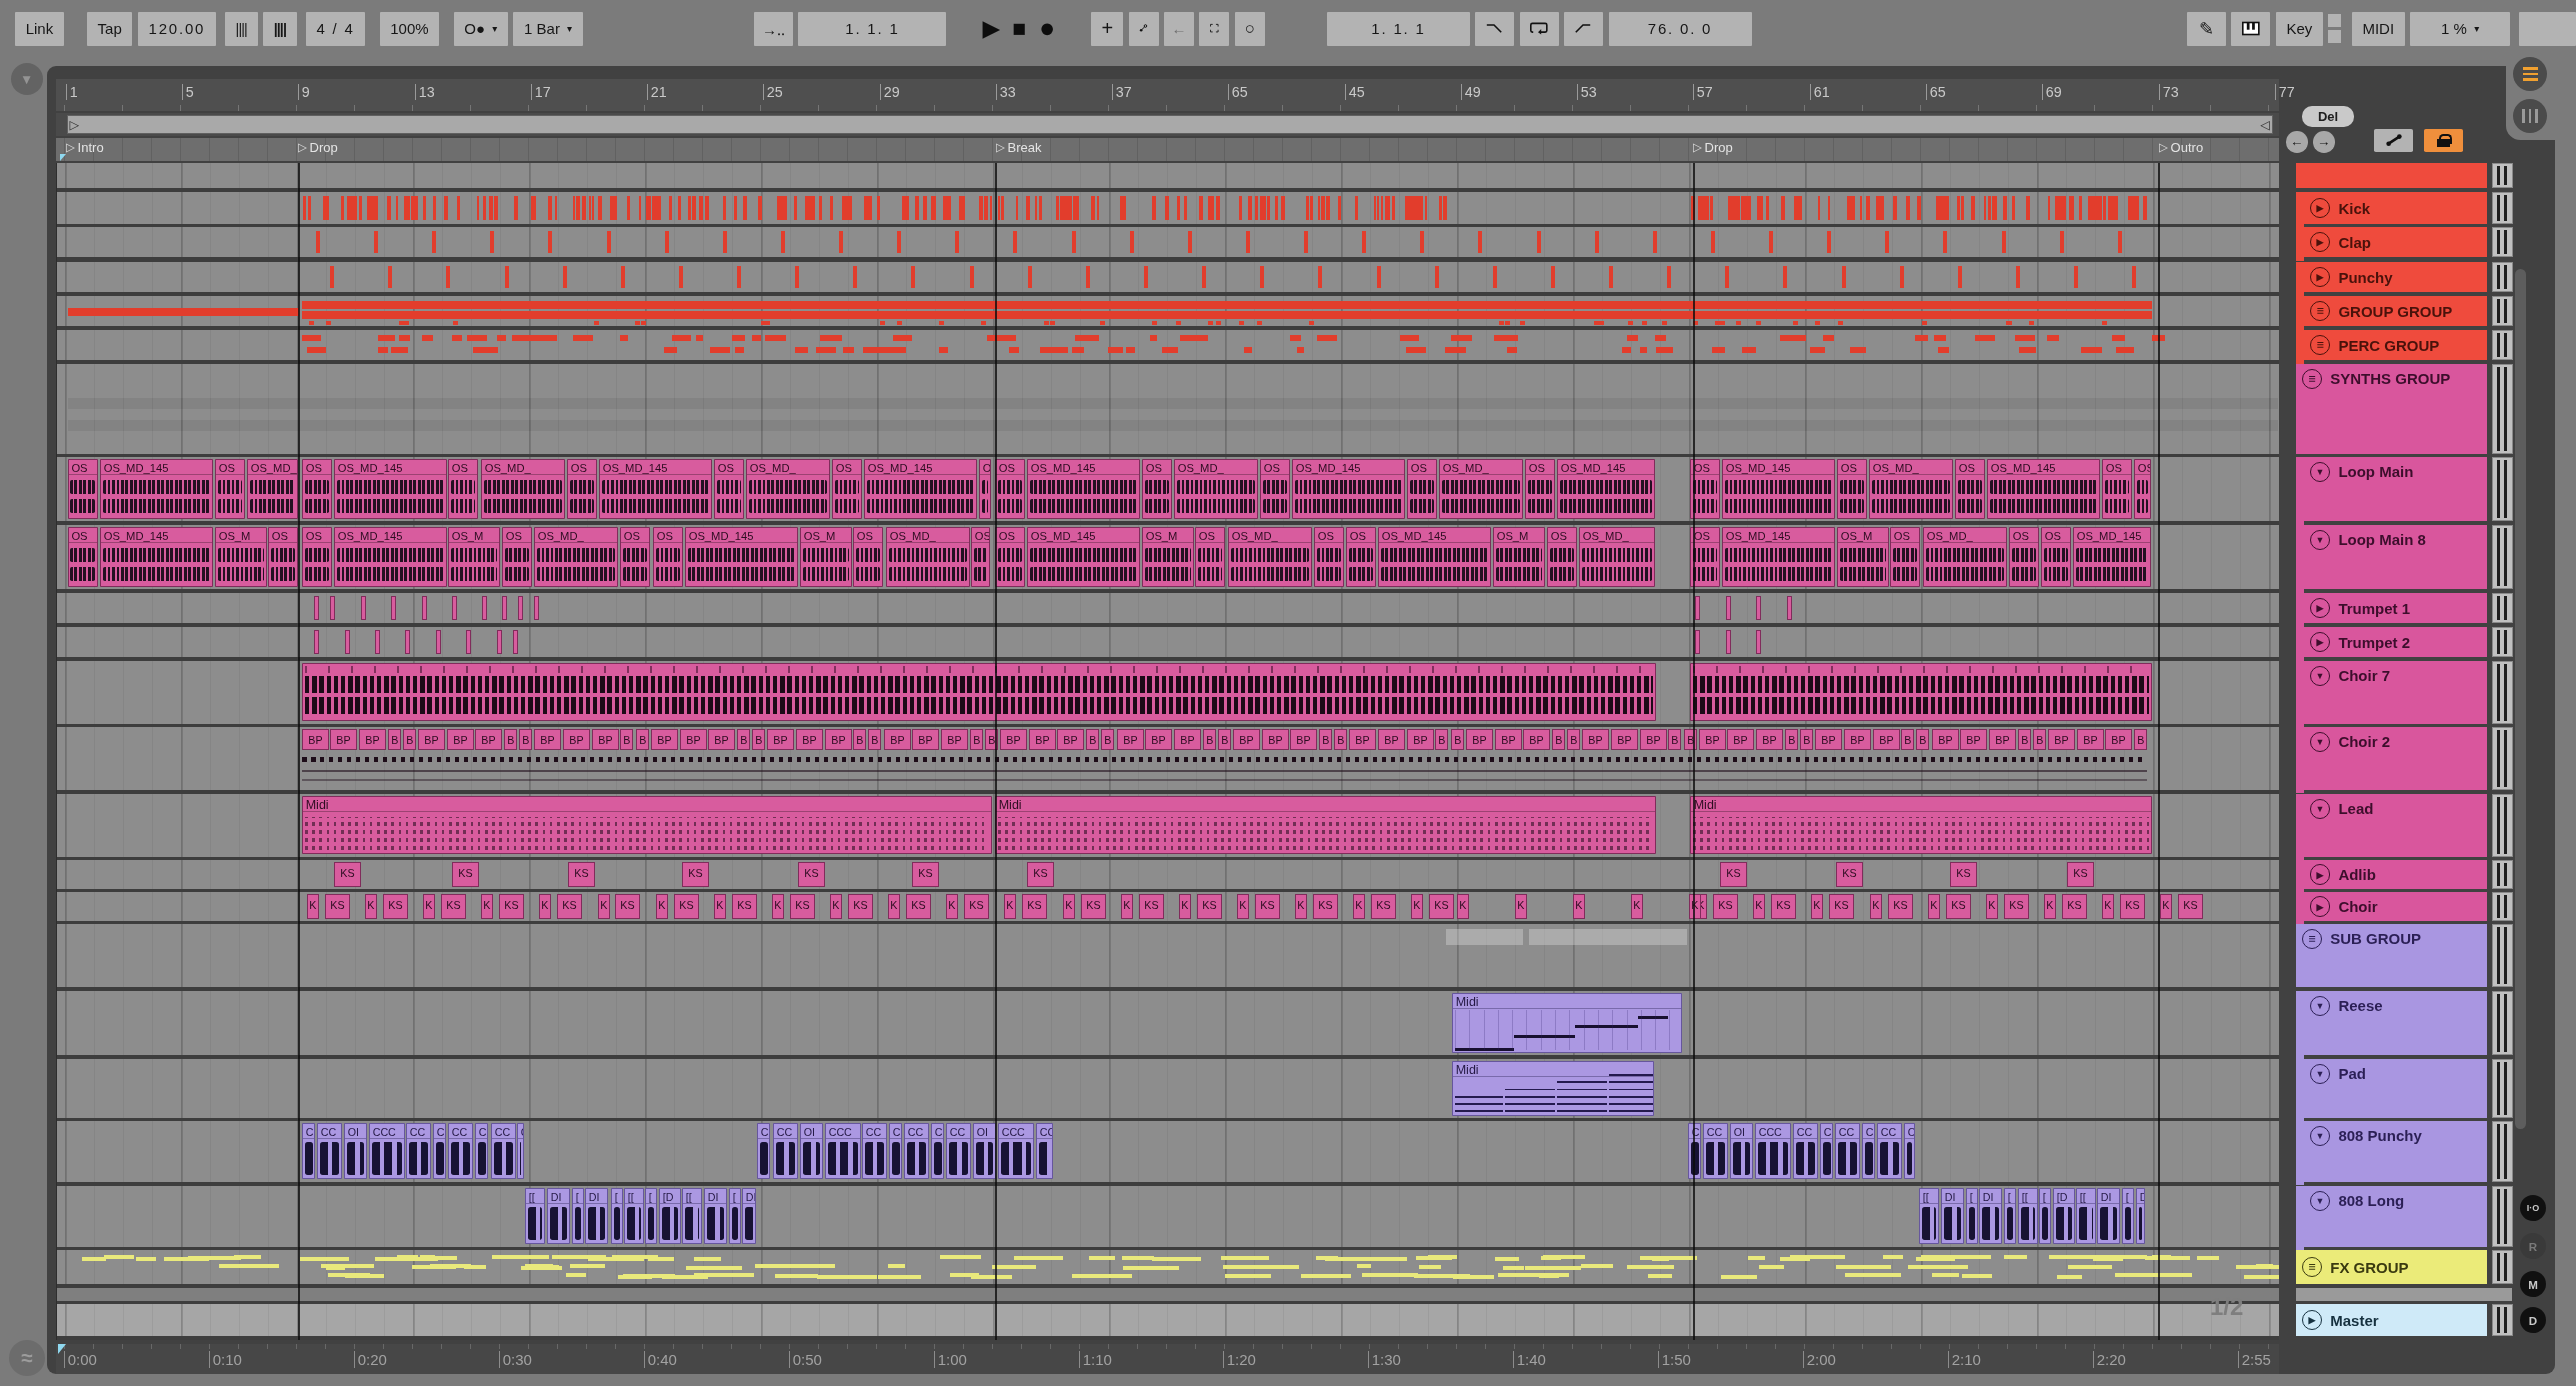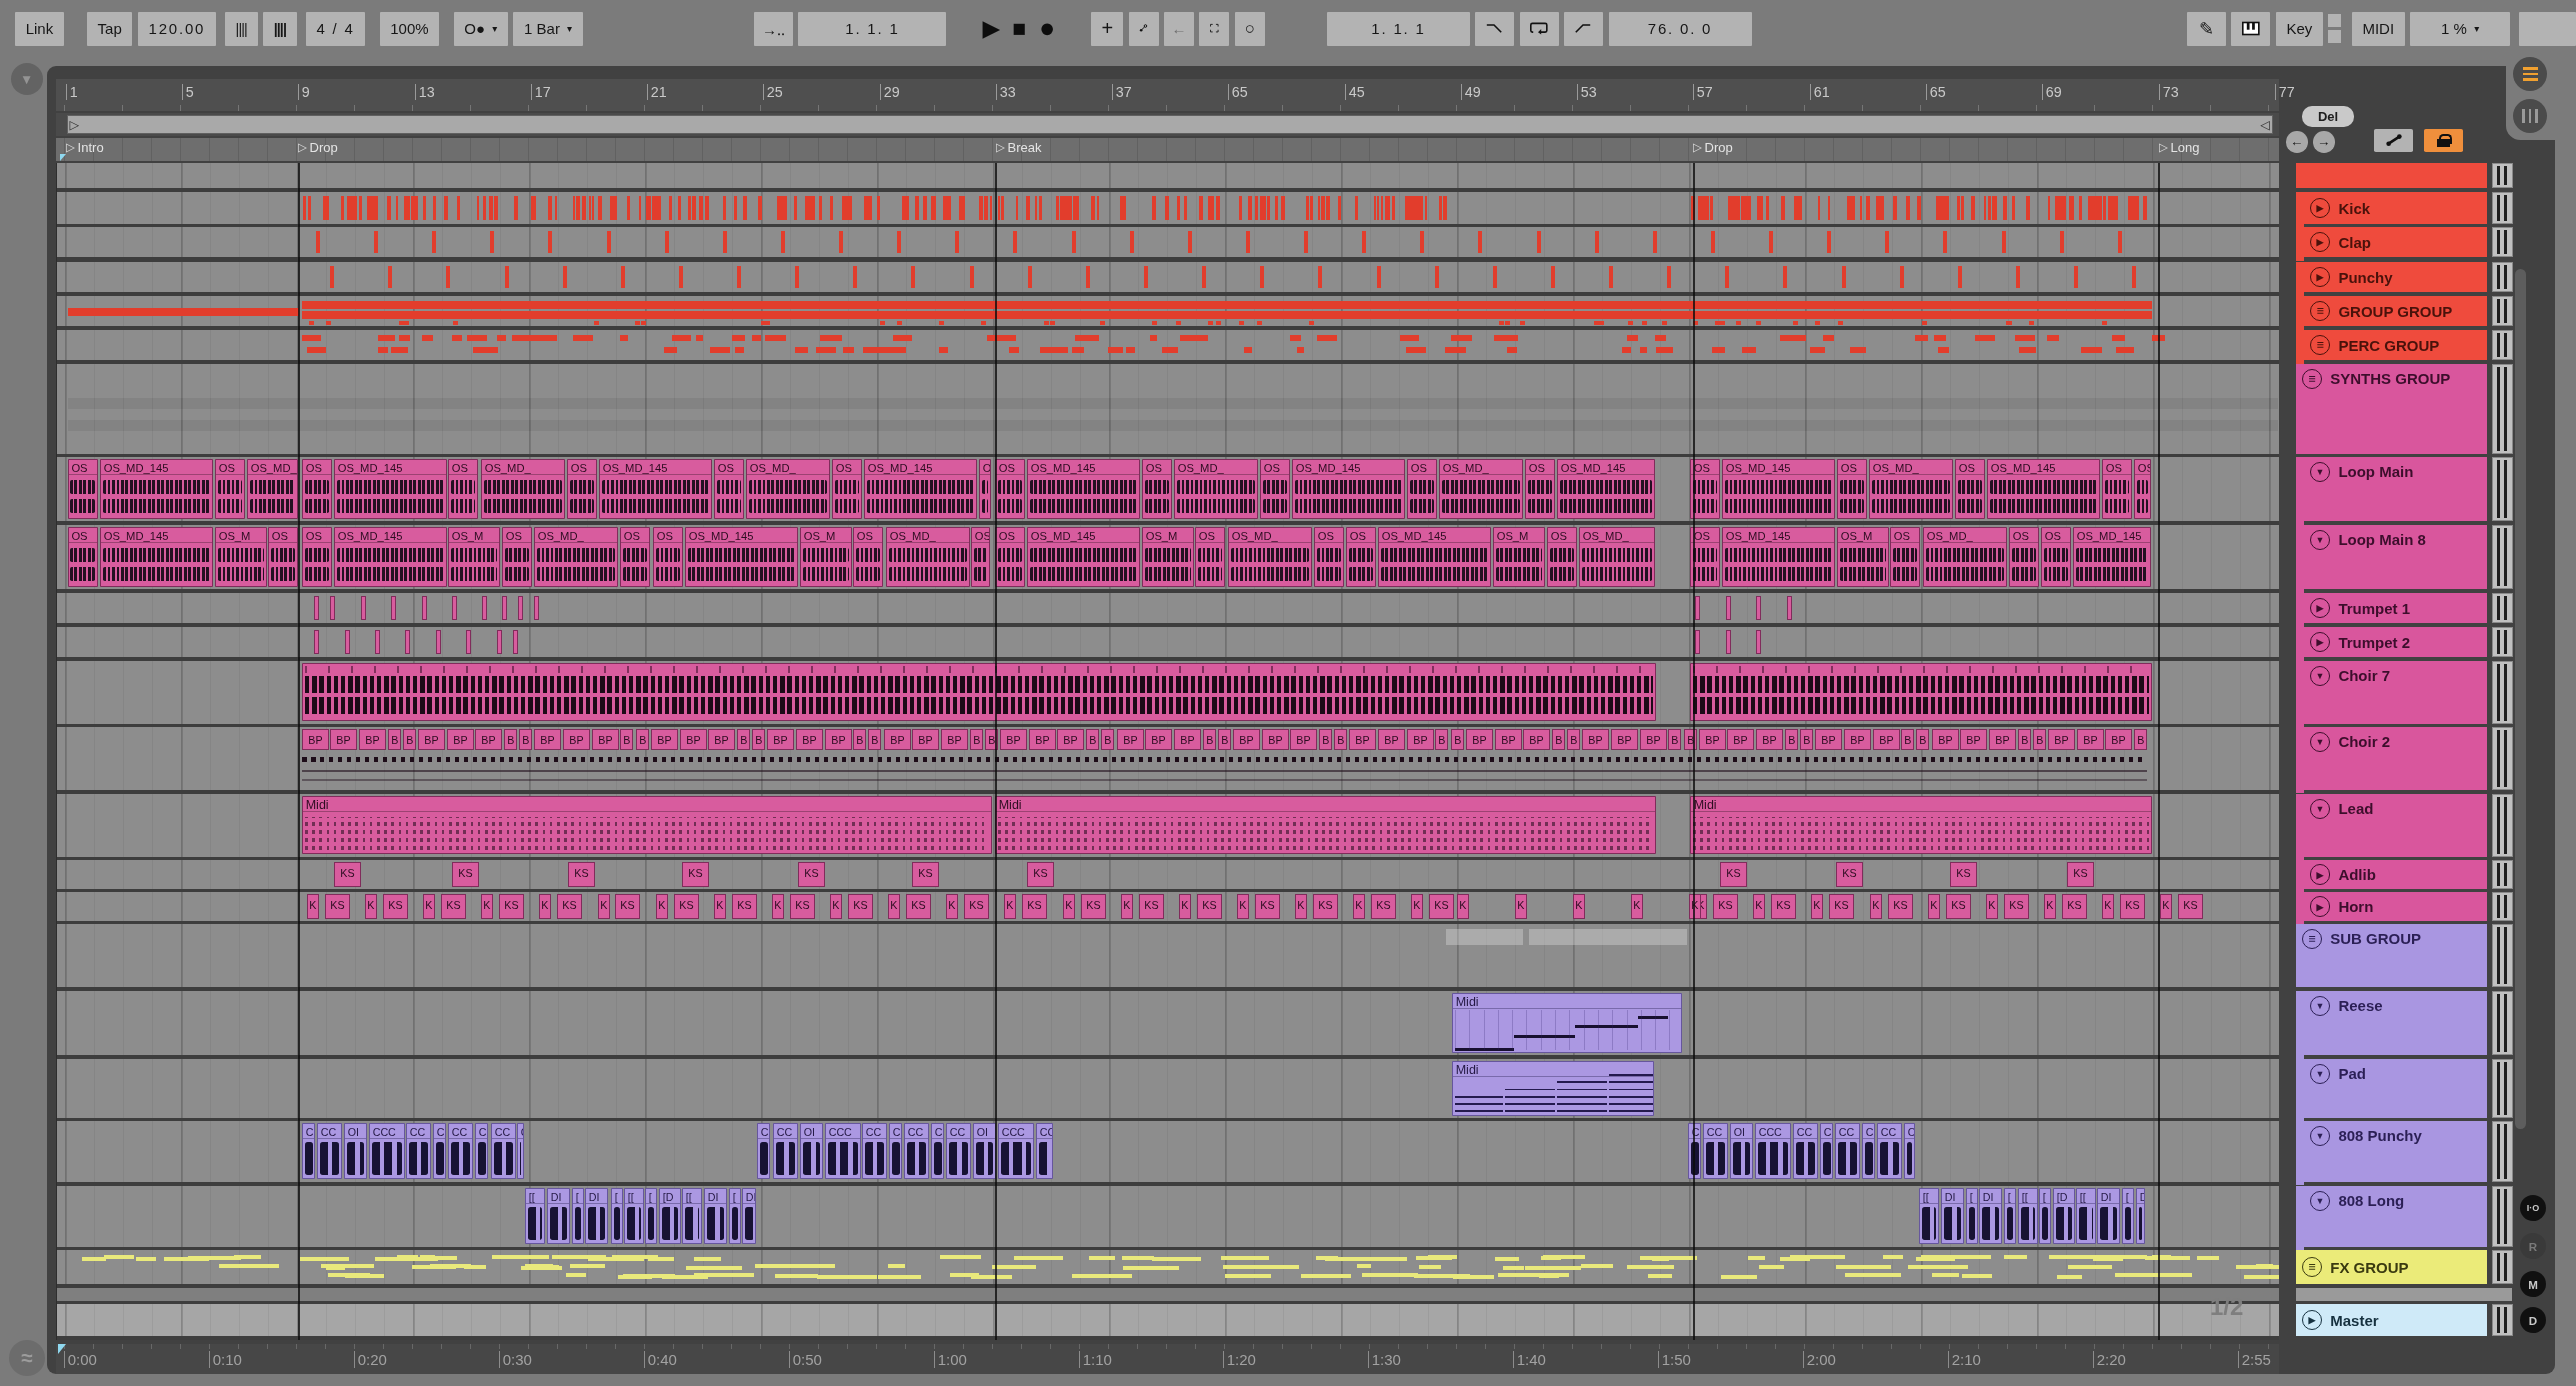"Long" span { text: Long -> Outro }
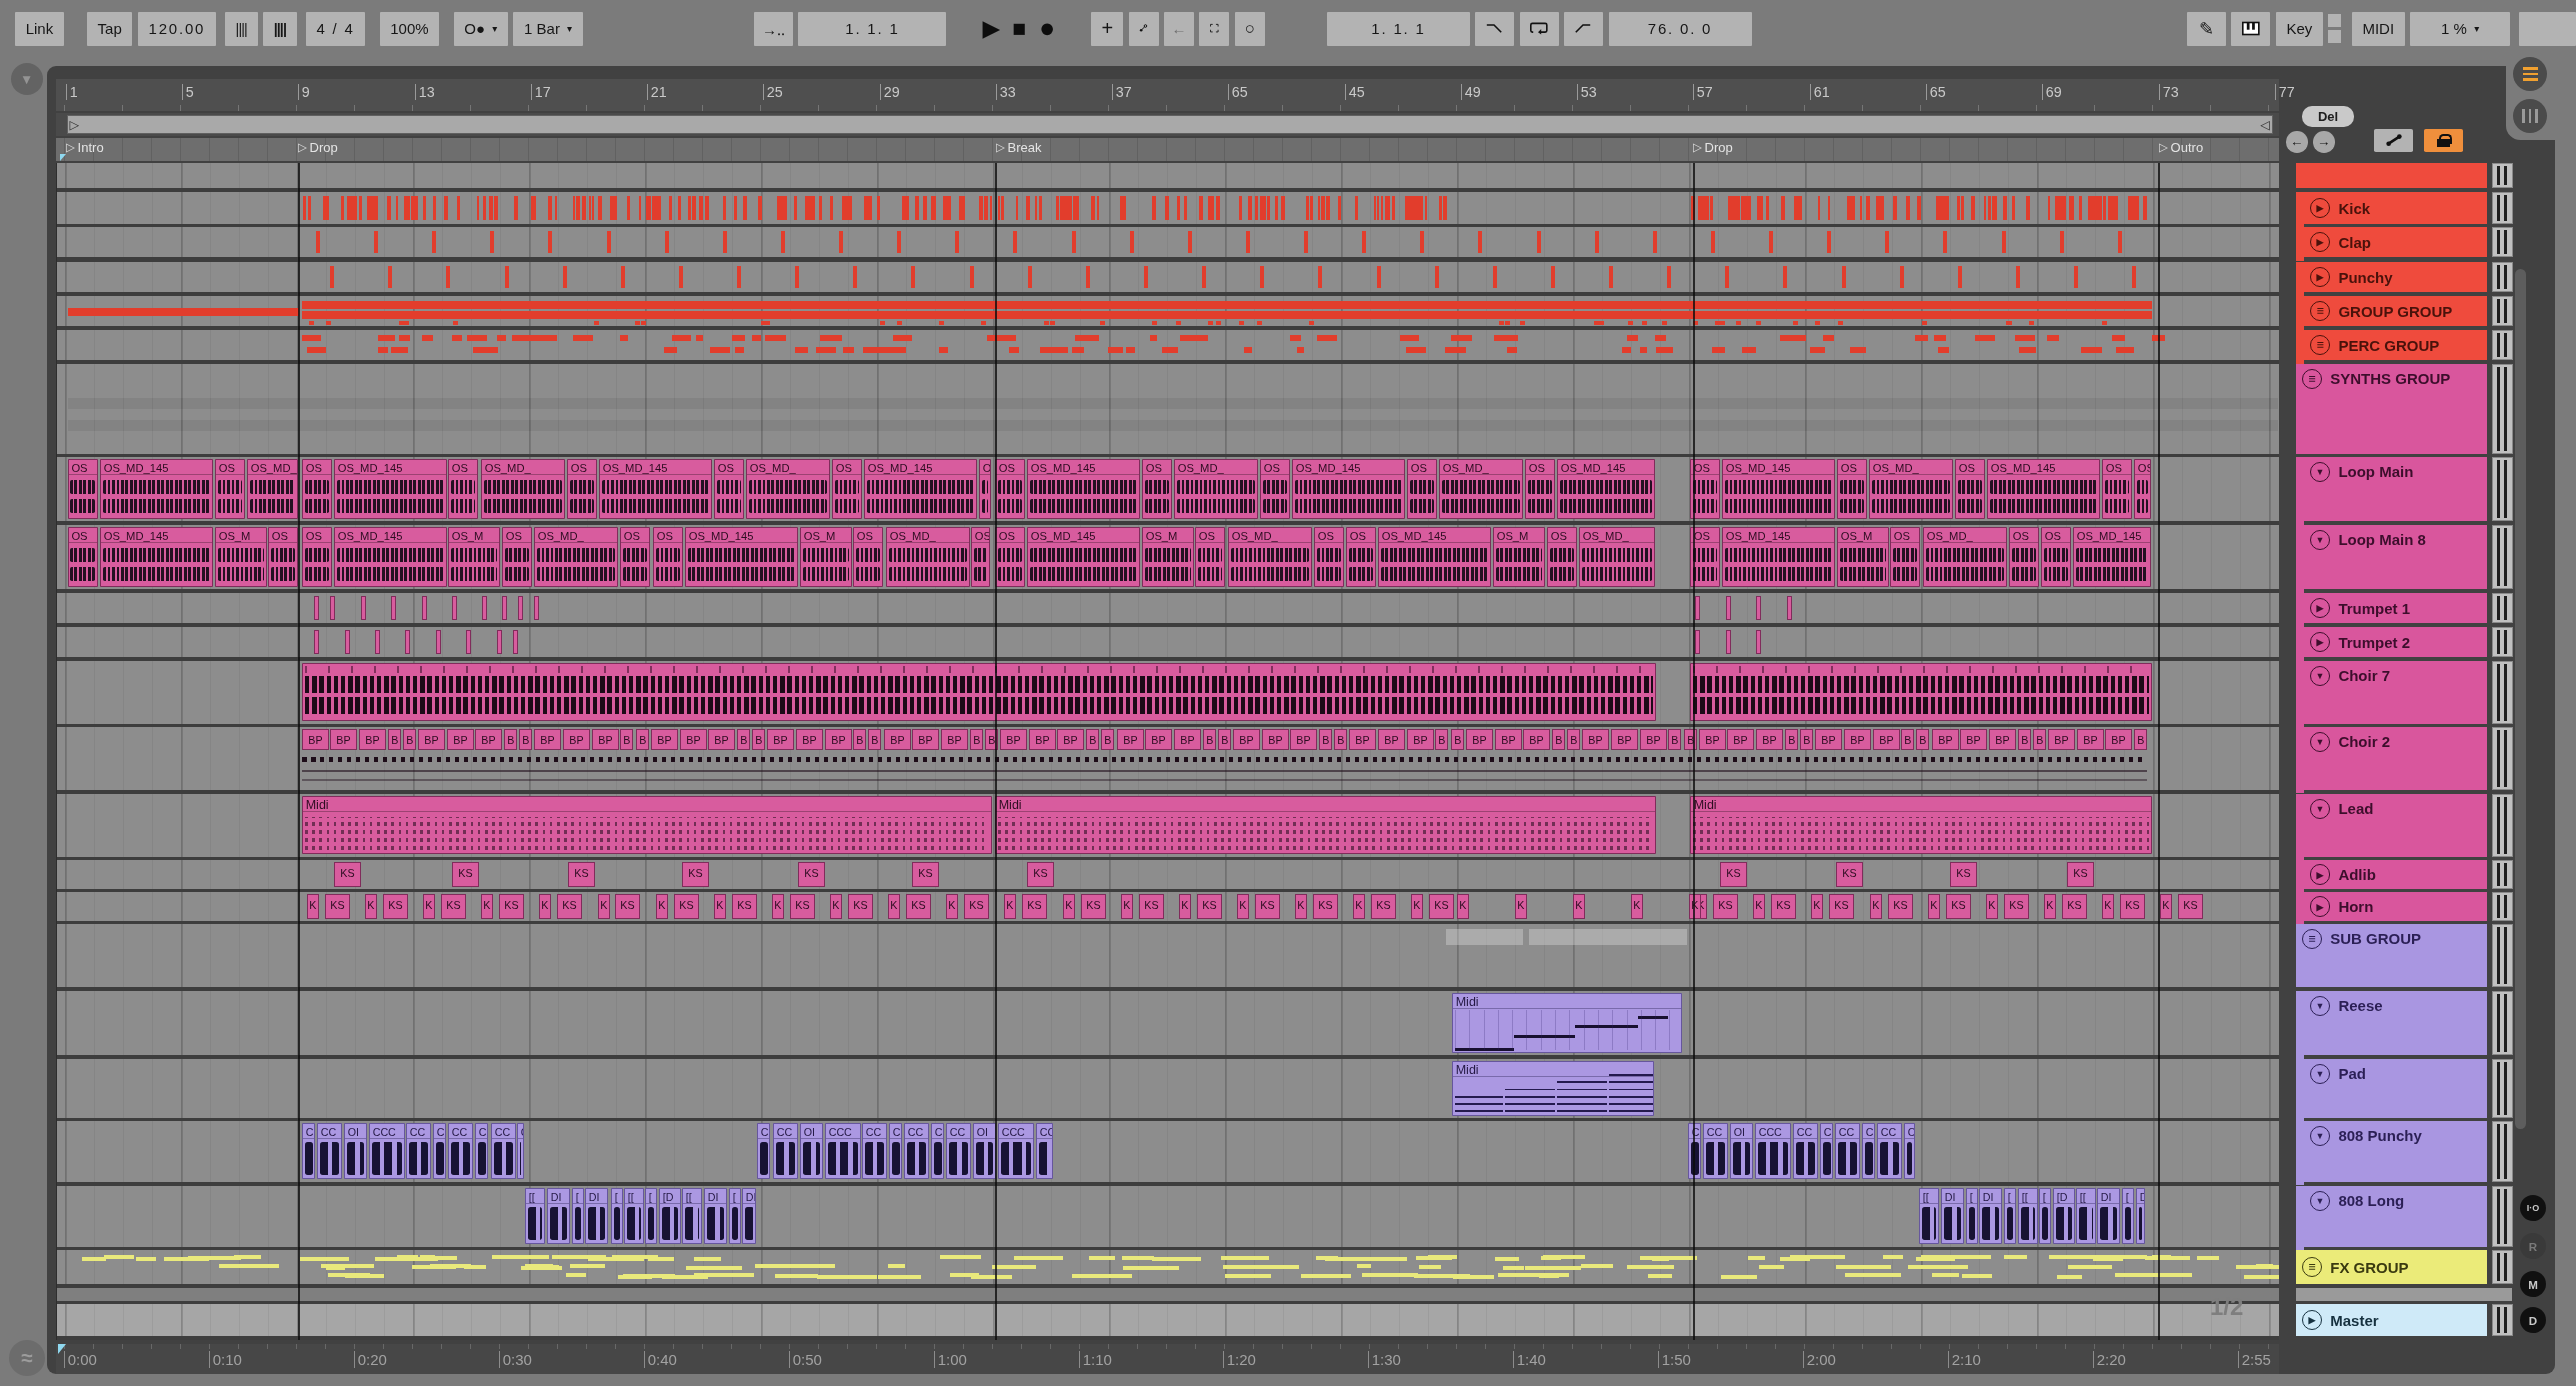"Horn" span { text: Horn -> Choir }
